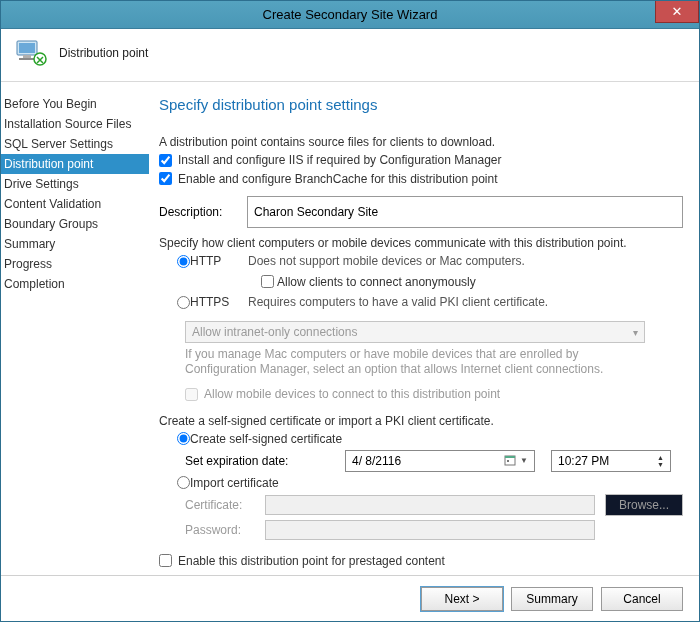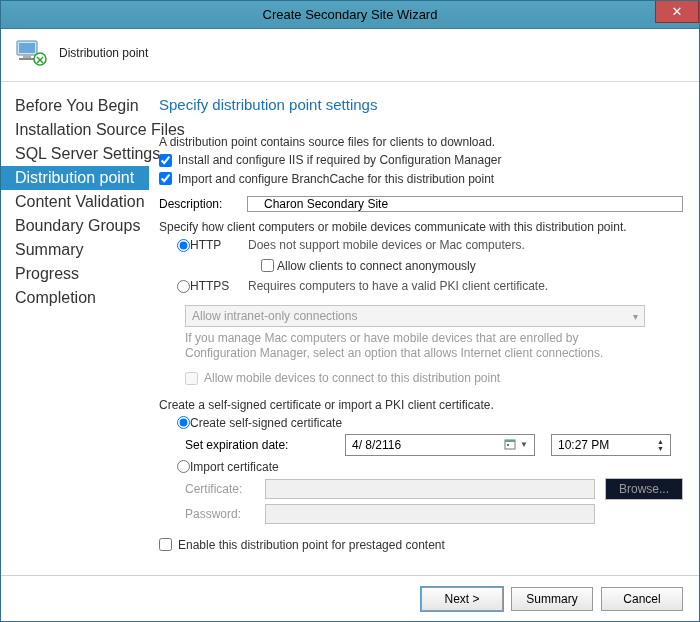"Before You Begin" .sidebar .item { font-size: 16px -> 12px; padding: 3px 10px 3px 14px -> 3px 10px 3px 3px }
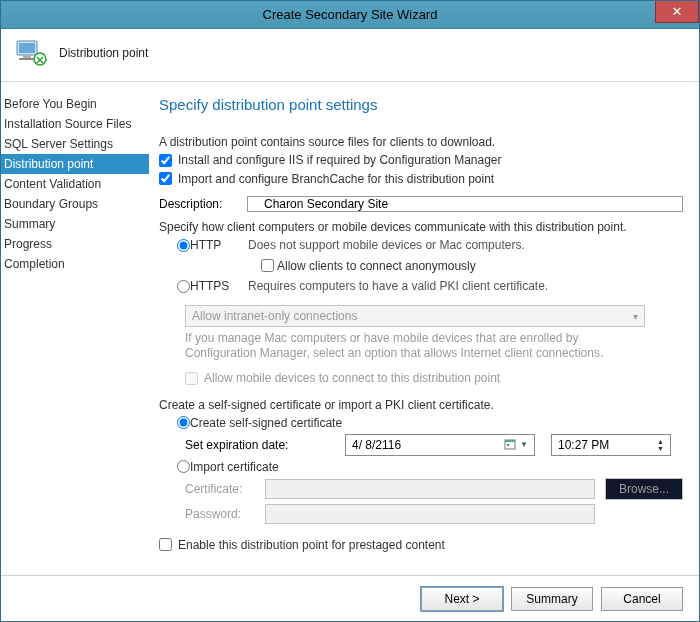"Drive Settings" div.item { html: none -> <div>Drive Settings</div> }
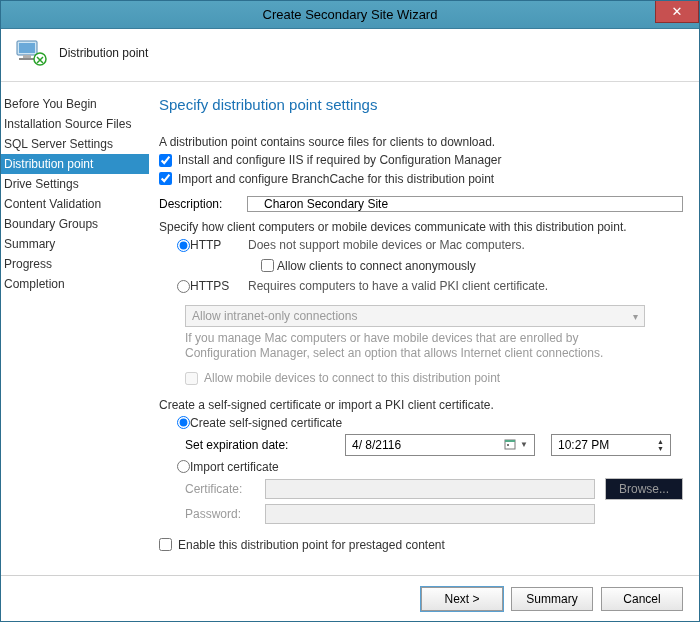"Import and configure BranchCache for" span.label { text: Import -> Enable }
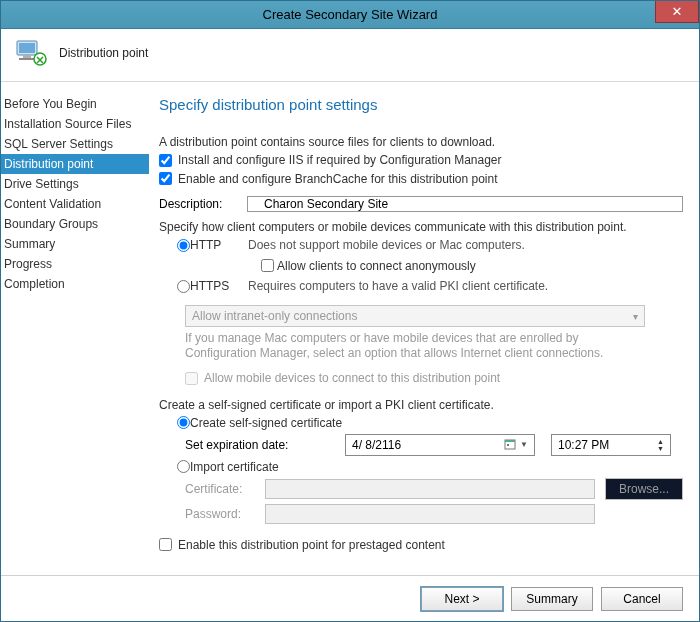"Charon Secondary Site" .desc-row input[type=text] { height: 16px -> 32px; padding: 2px 16px -> 2px 6px }
